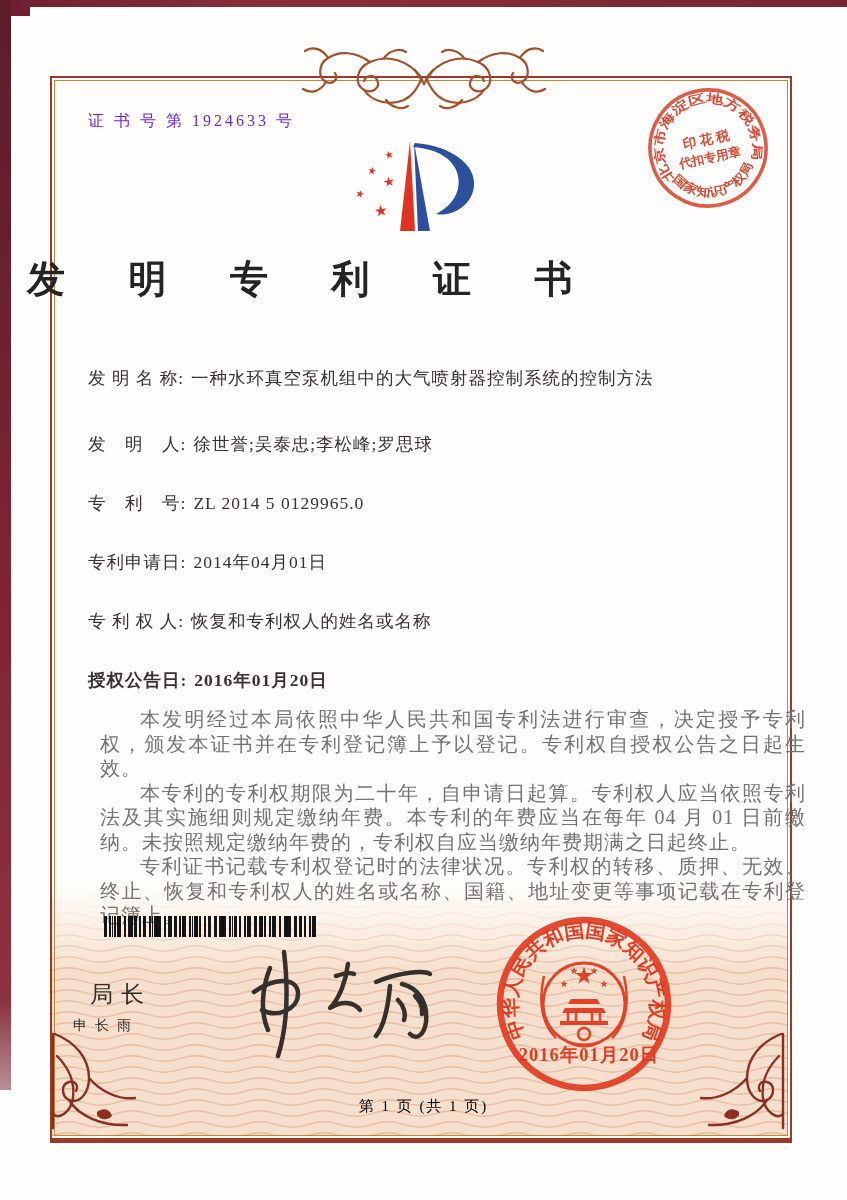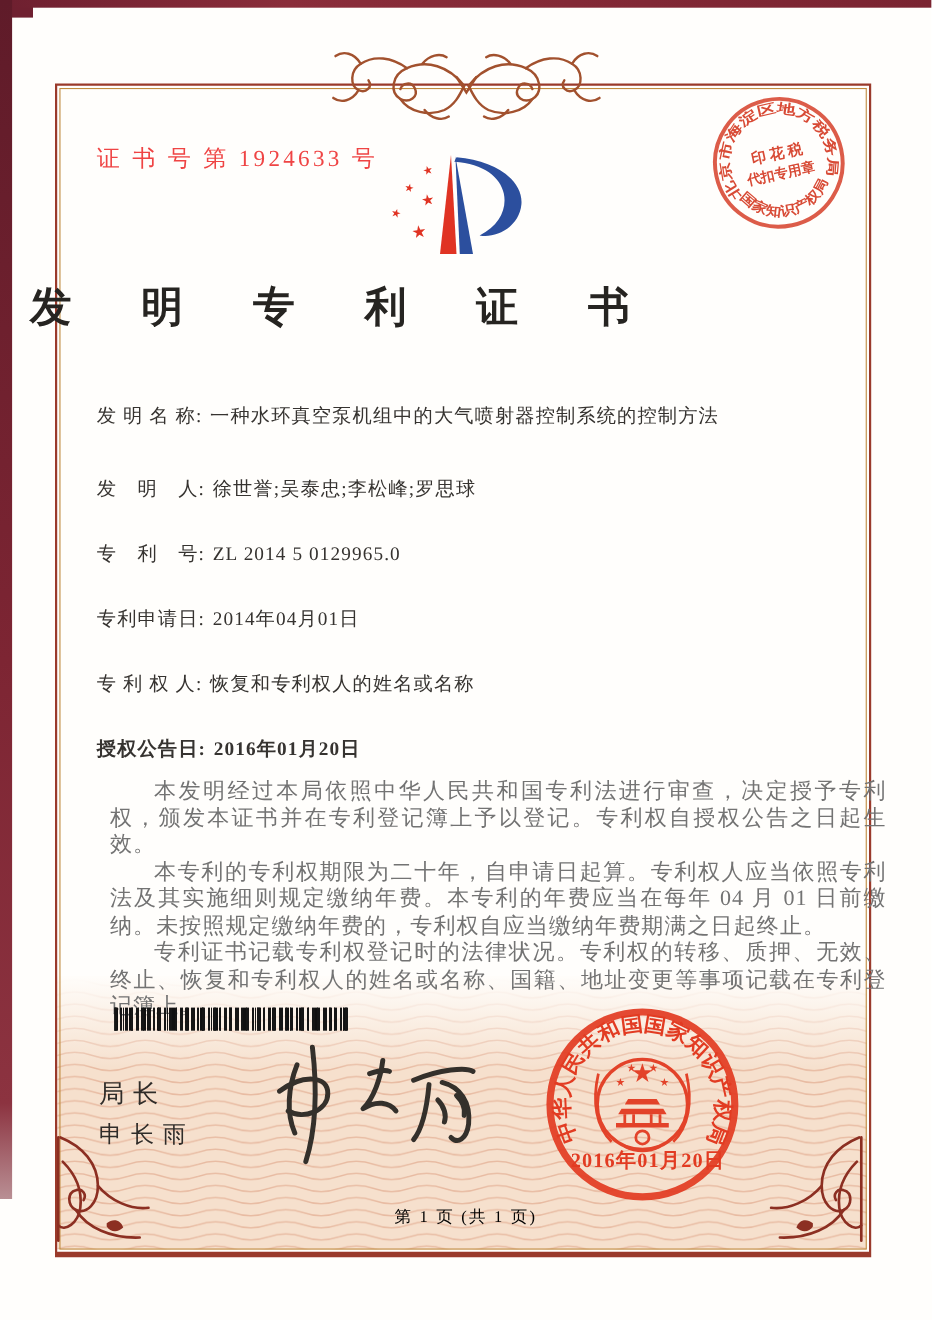"证 书 号 第 1924633" .cert-no { color: #ef4444 -> #6d28d9; font-size: 21px -> 16px; top: 130px -> 111px }
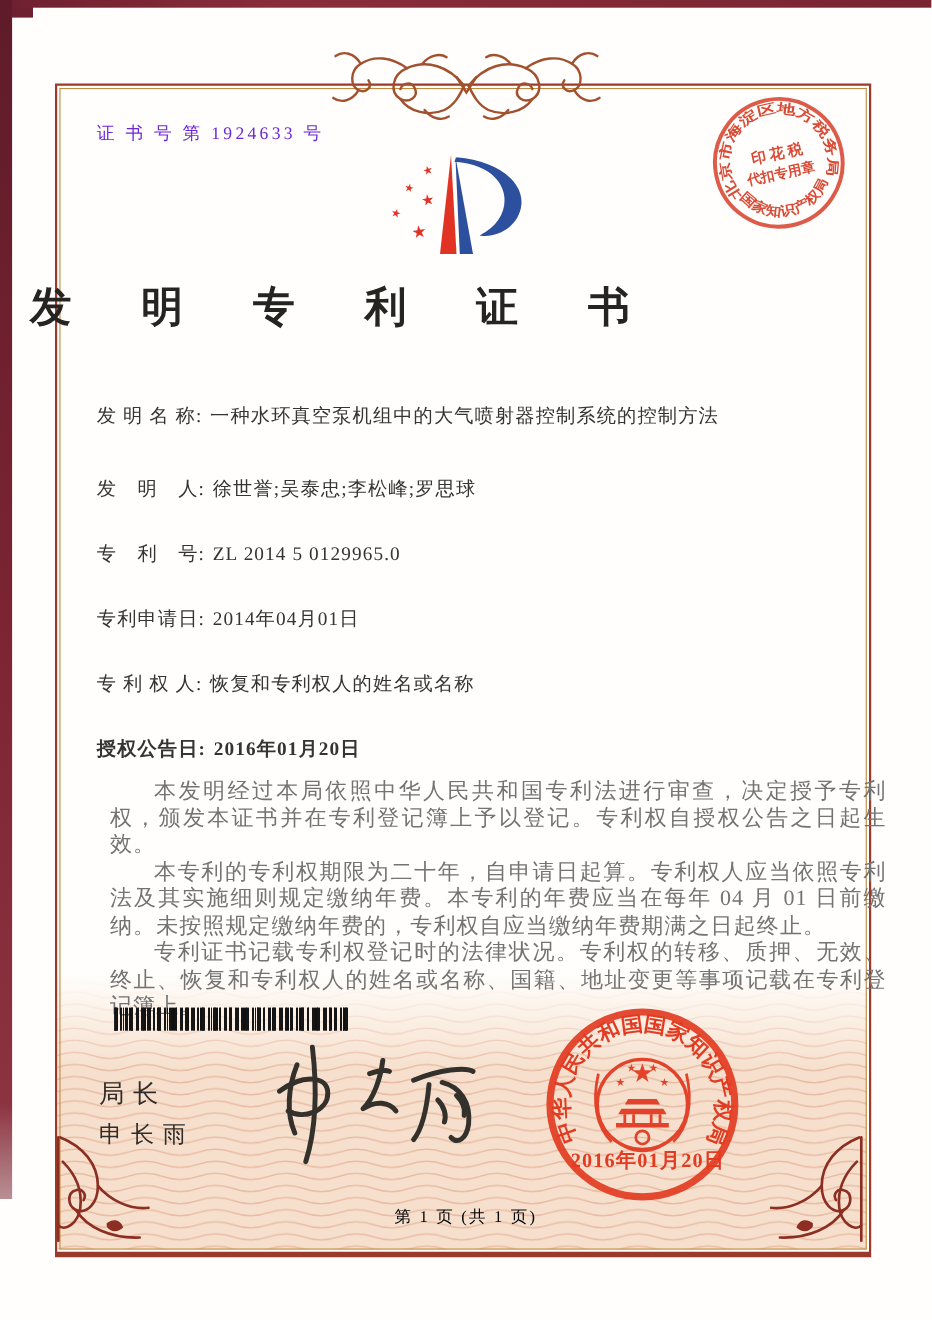"申长雨" .signoff-name { font-size: 21px -> 14px; left: 90px -> 73px }
